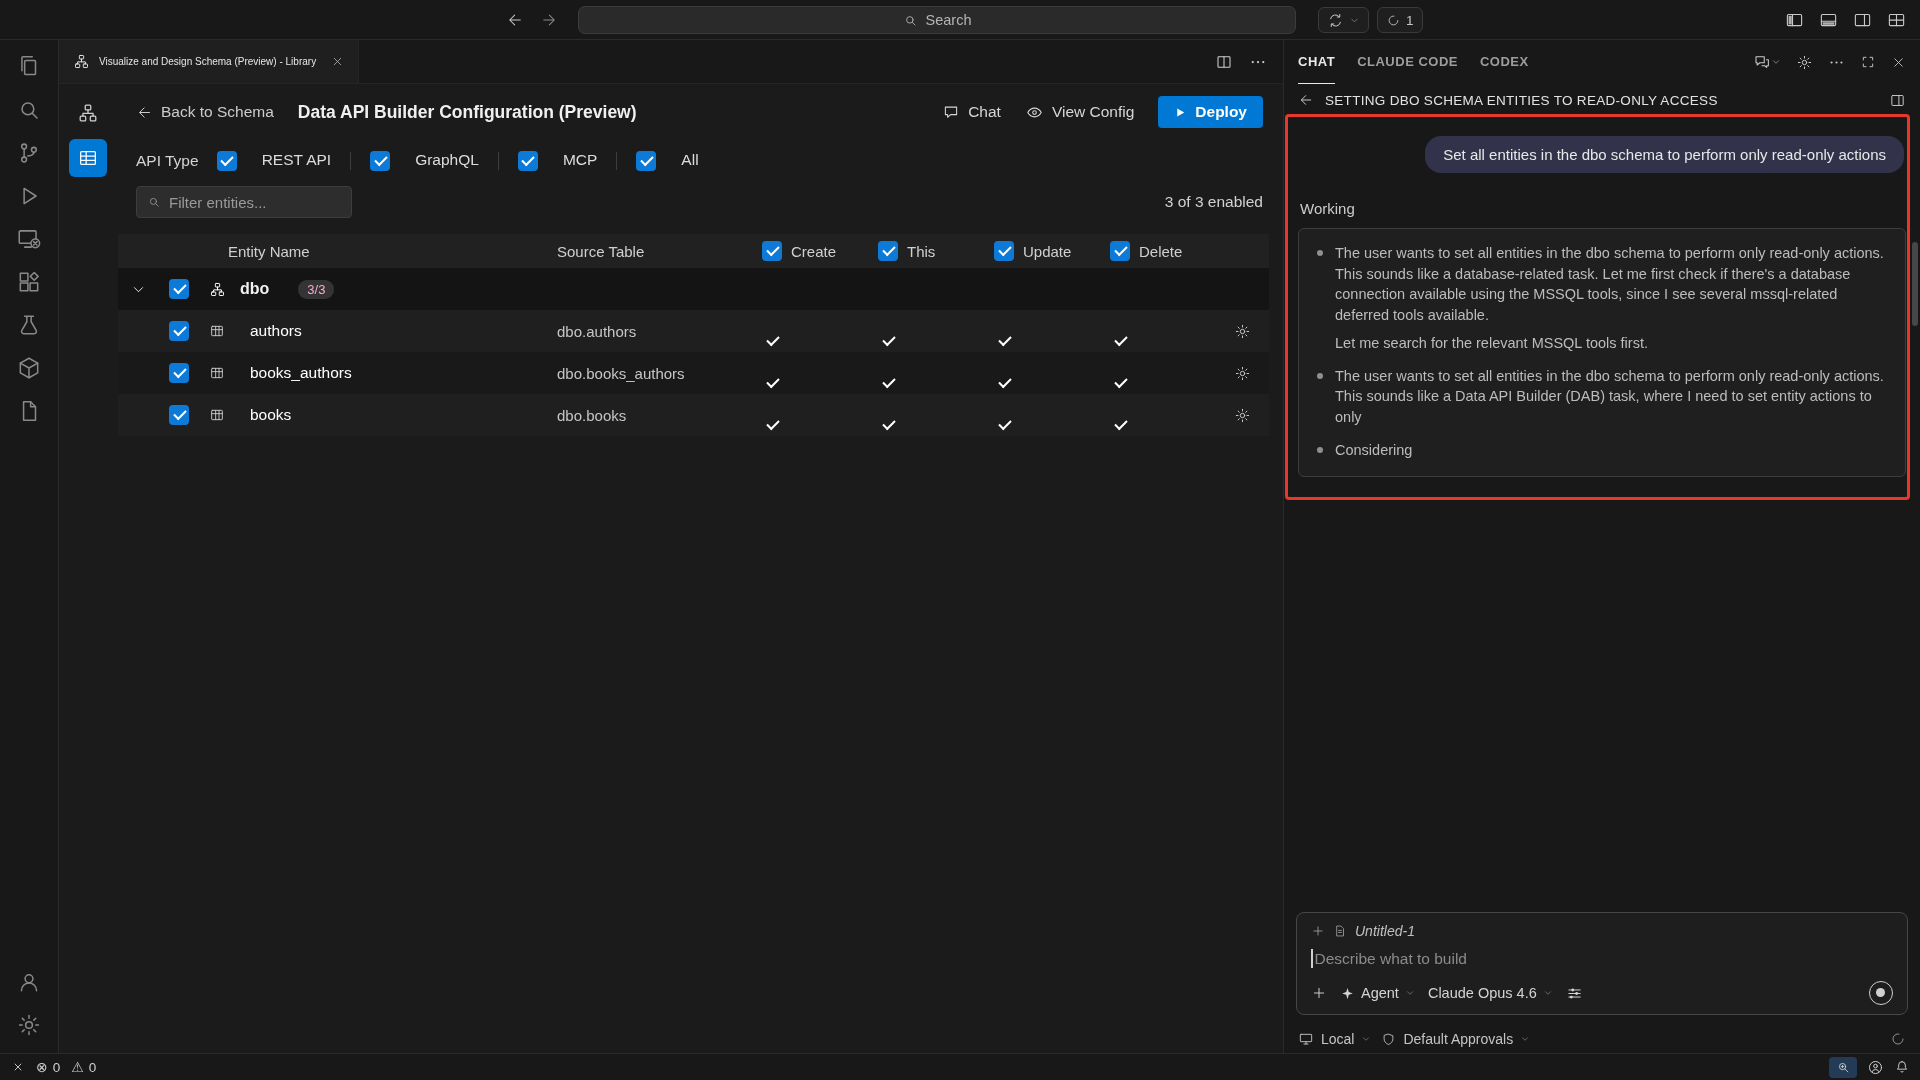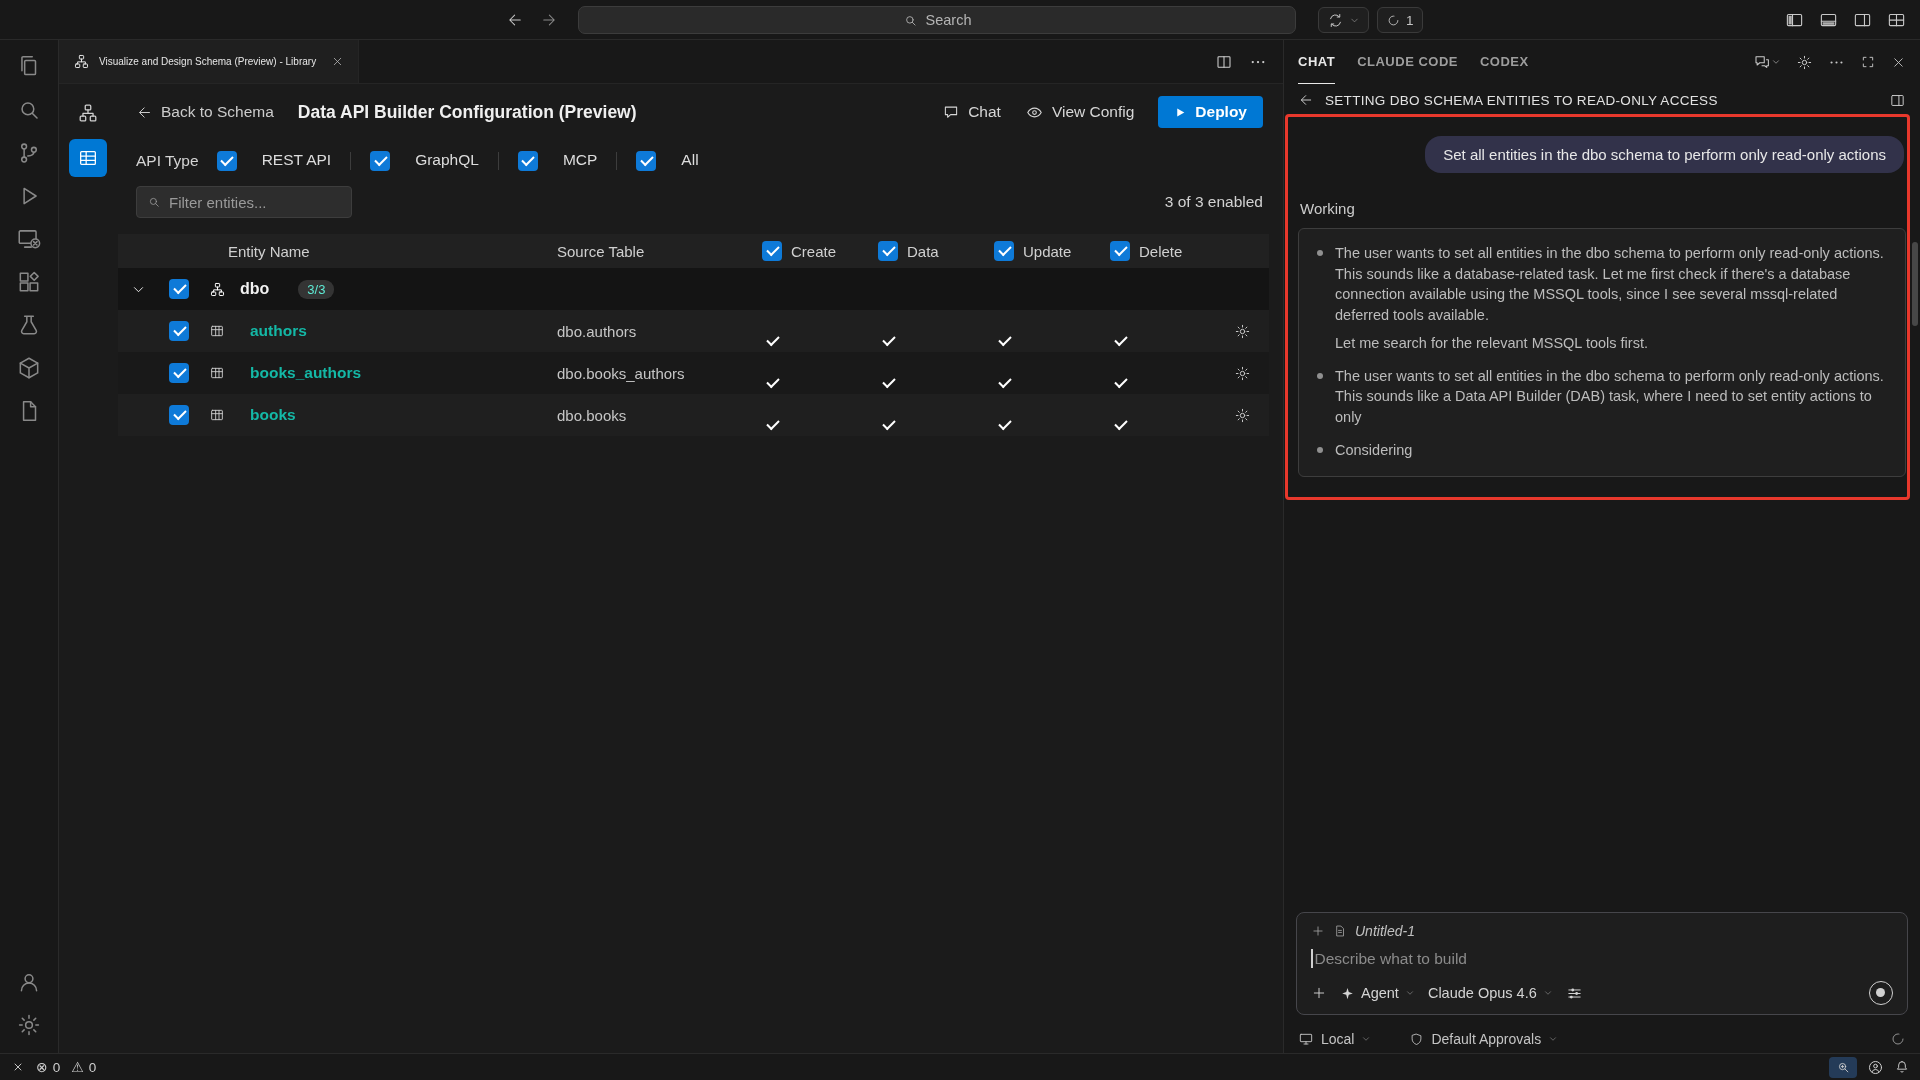"Data" span { text: Data -> This }
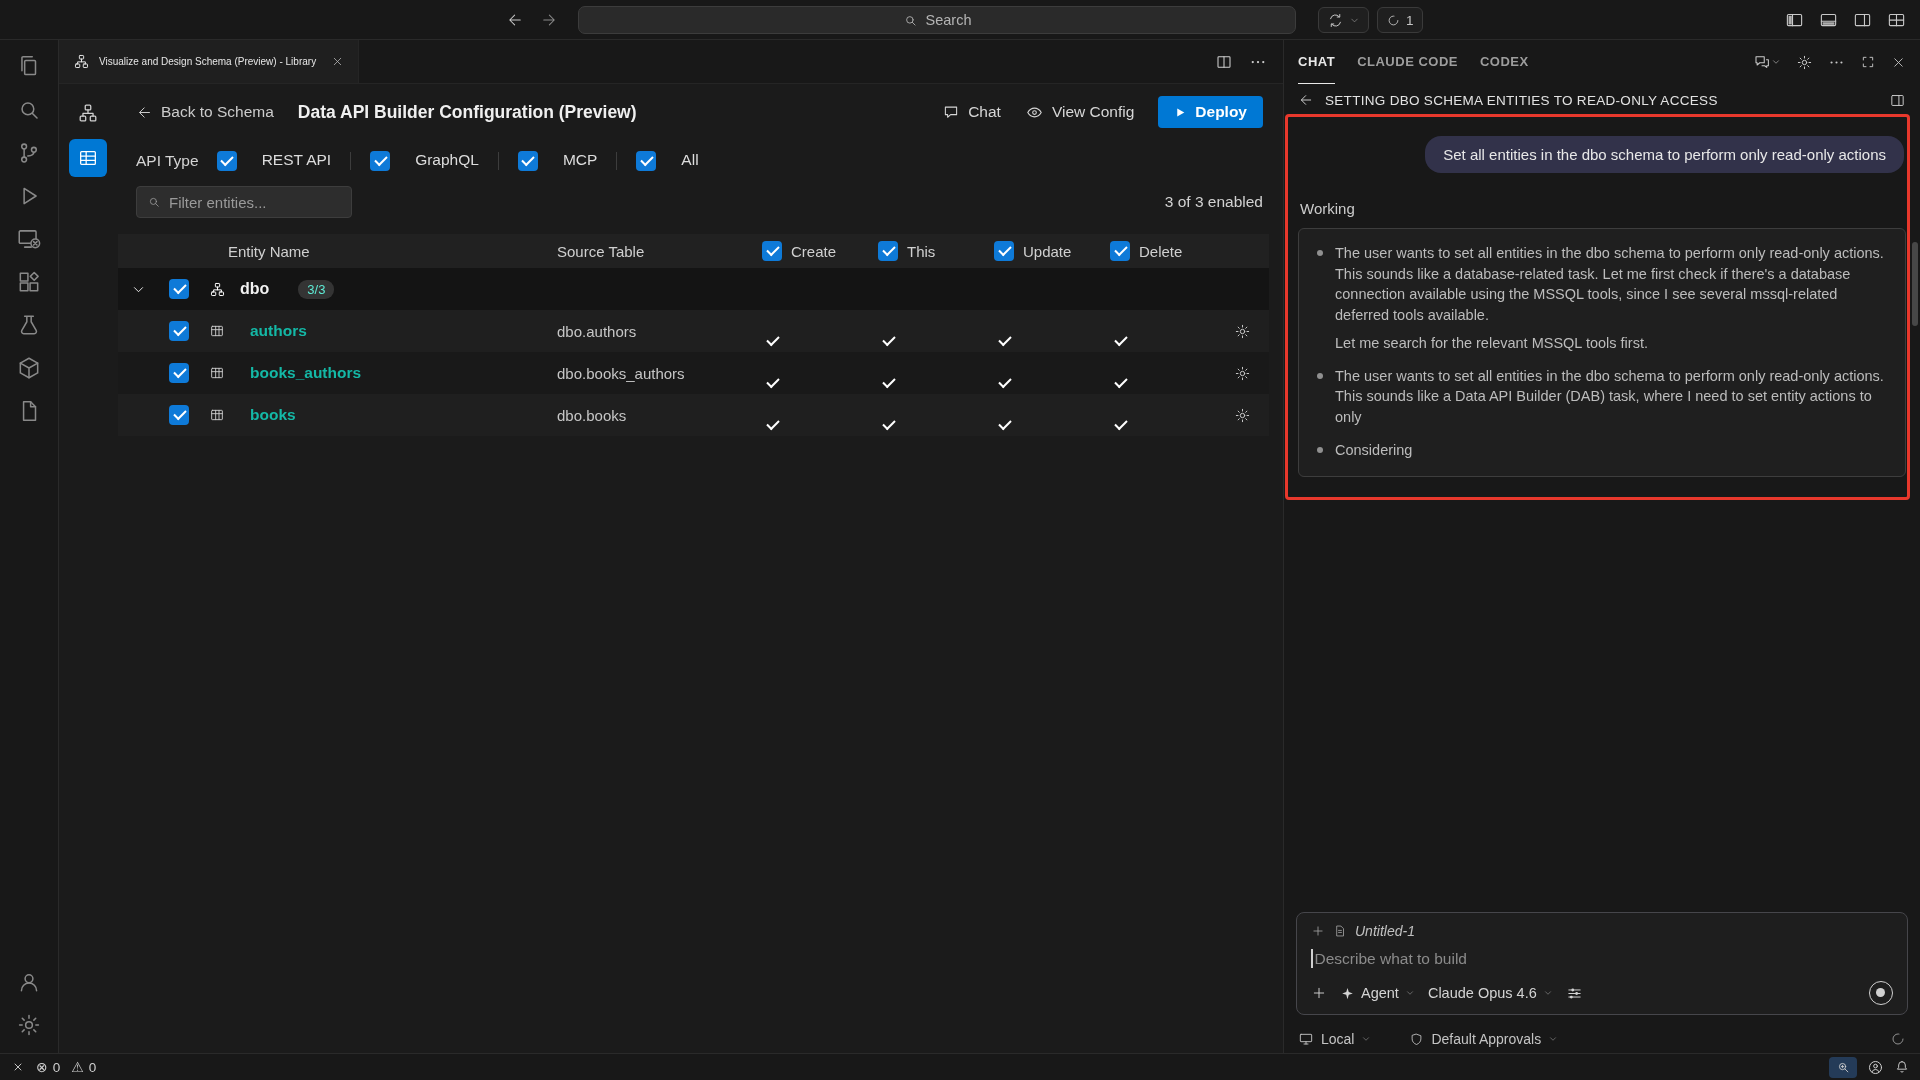"3/3" .badge { color: #5eead4 -> #f9a8d4 }
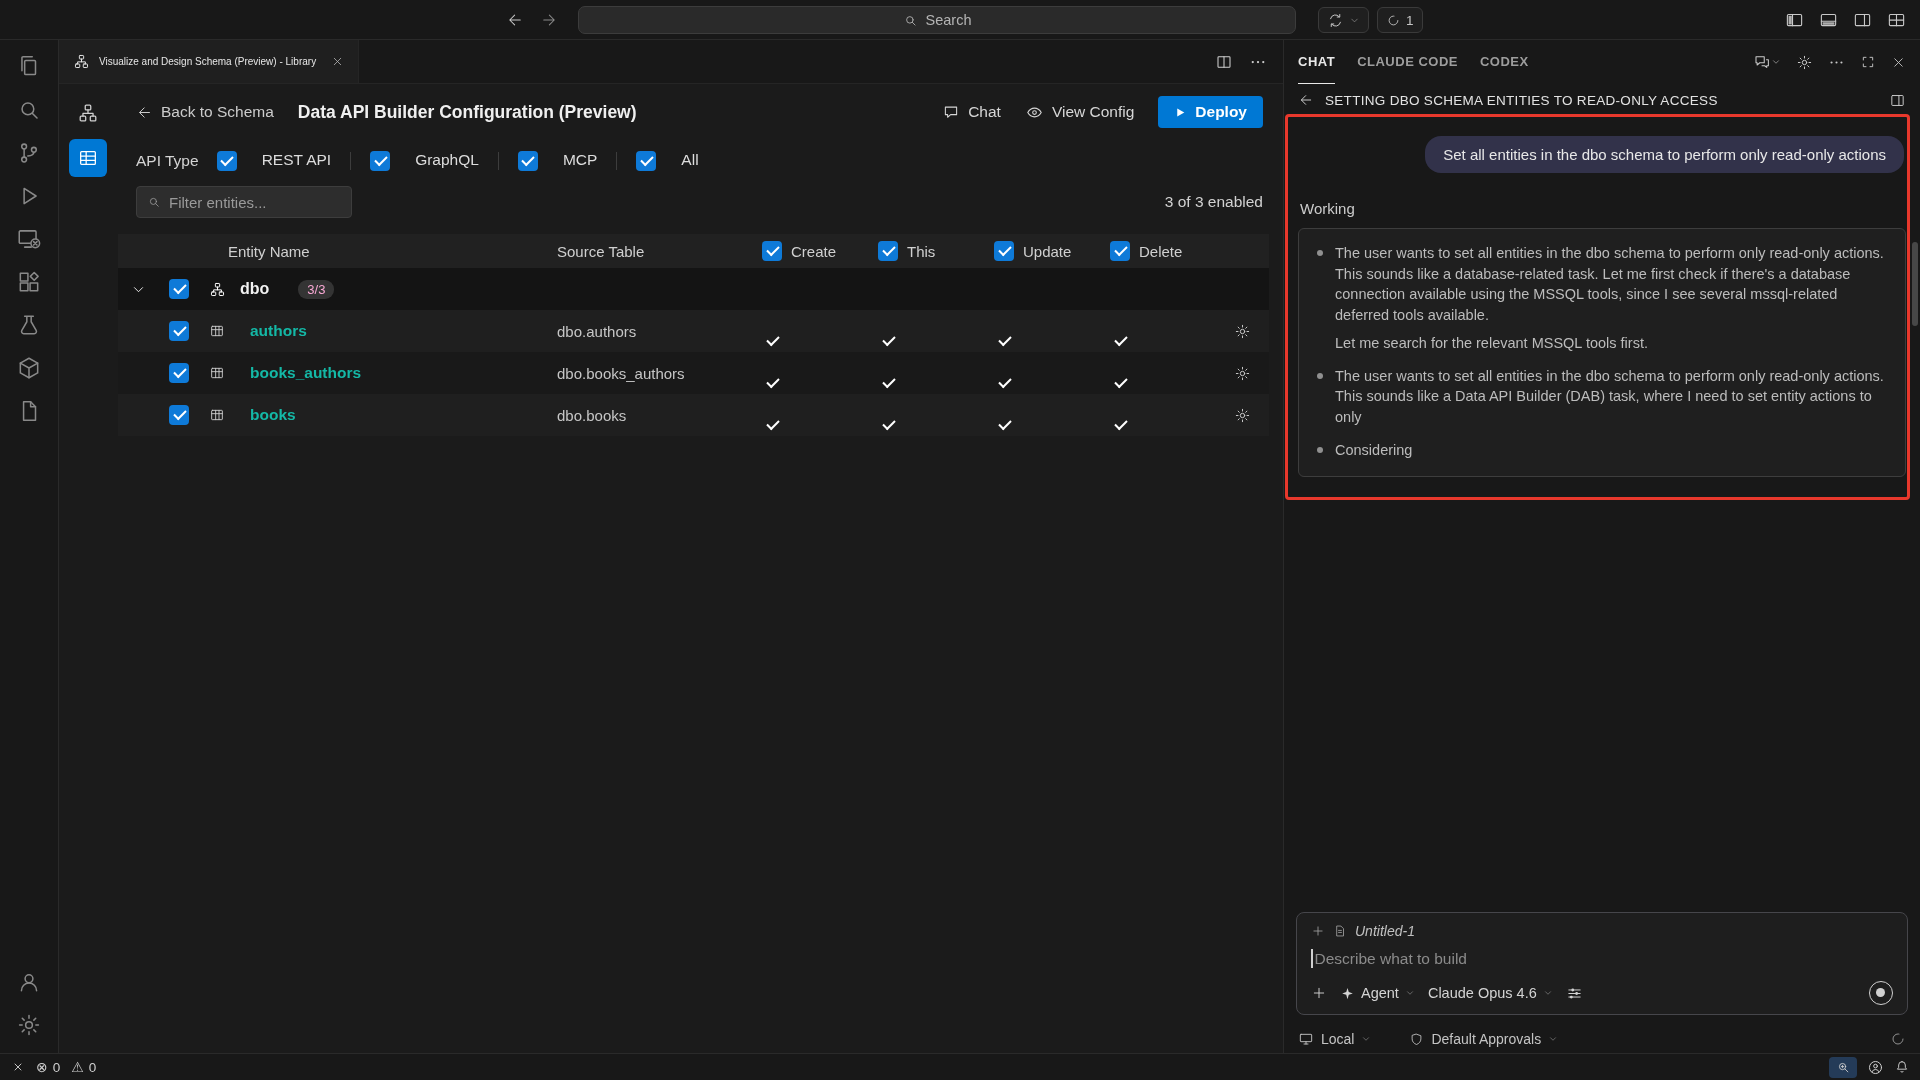"authors" .row-name { color: #14b8a6 -> #ffffff; font-weight: 700 -> 400 }
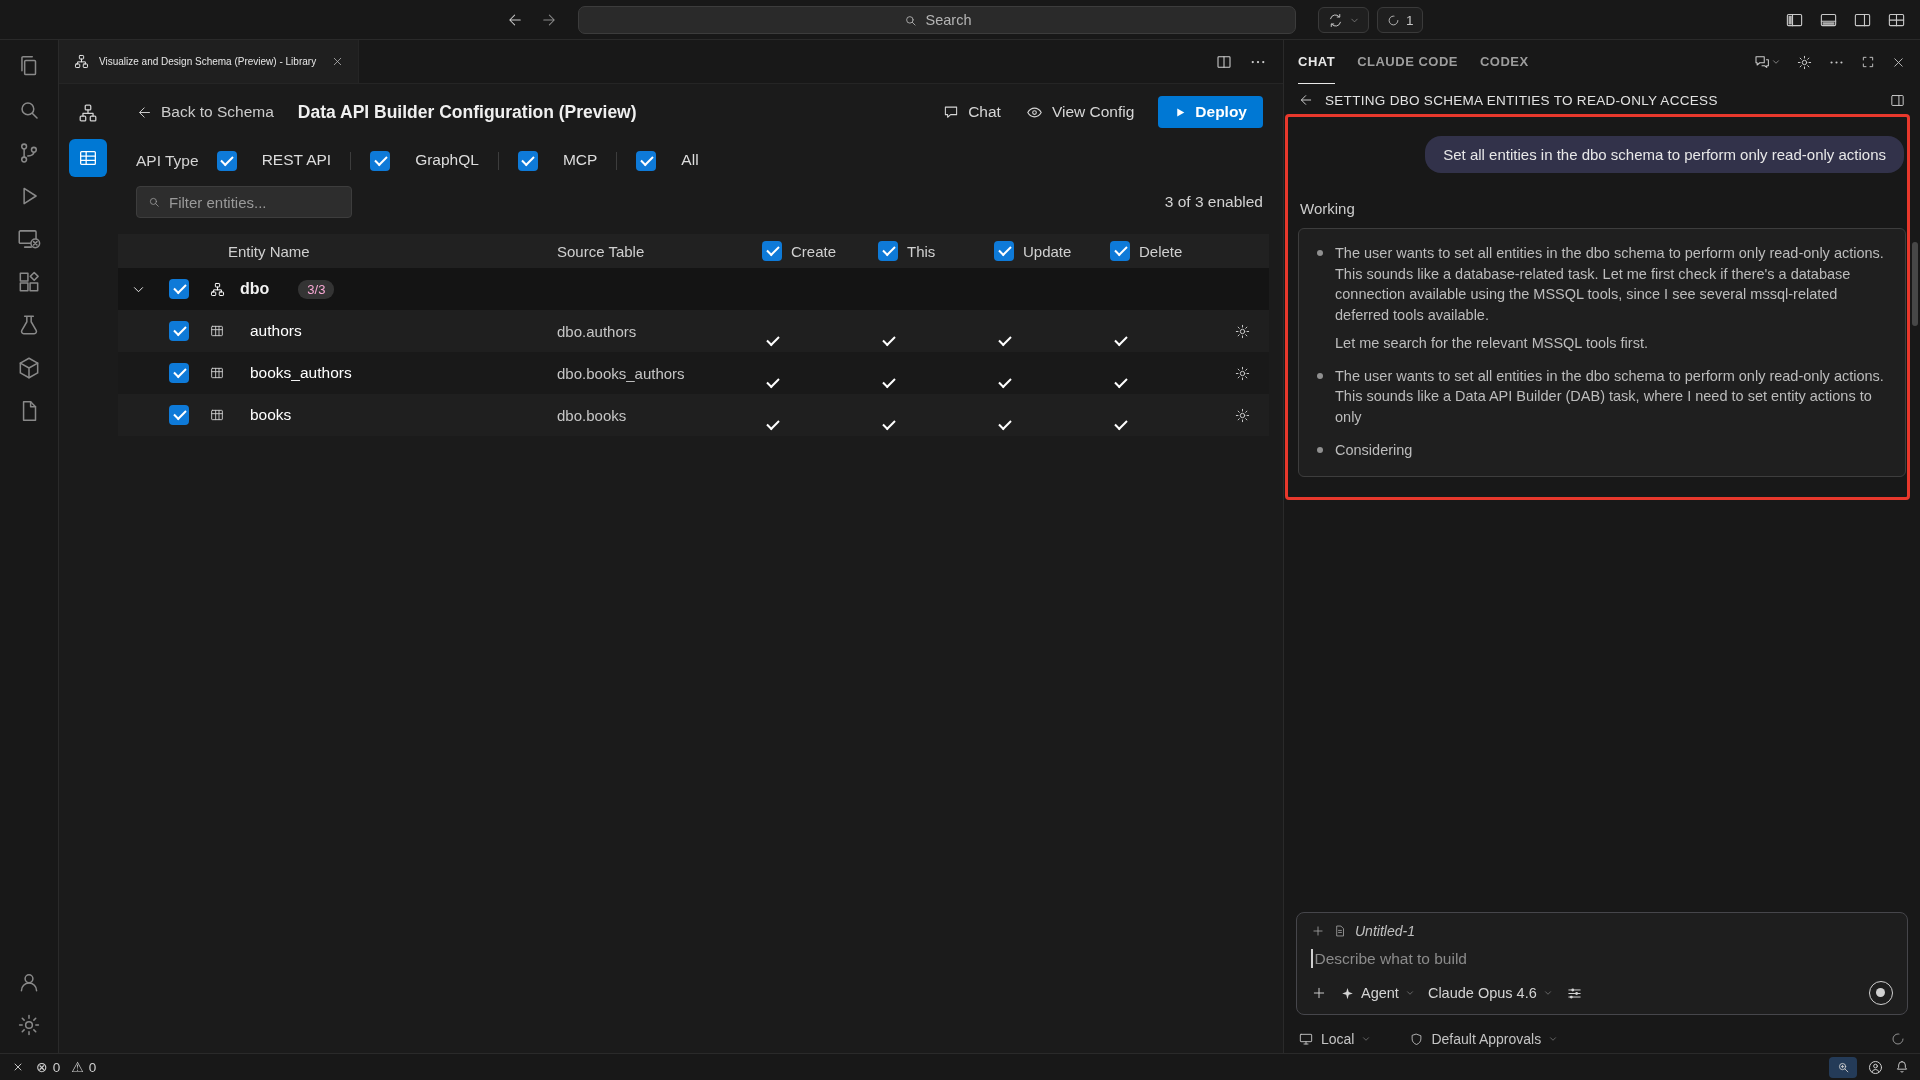"Local" .panel-footer { gap: 38px -> 10px }
